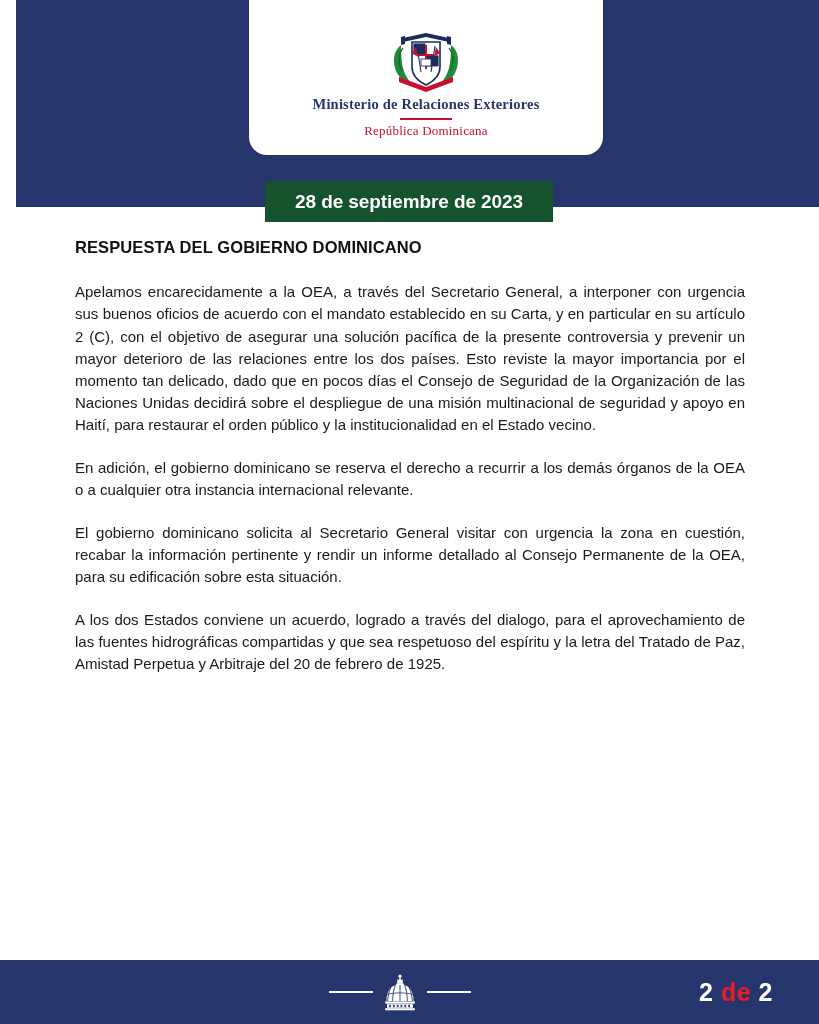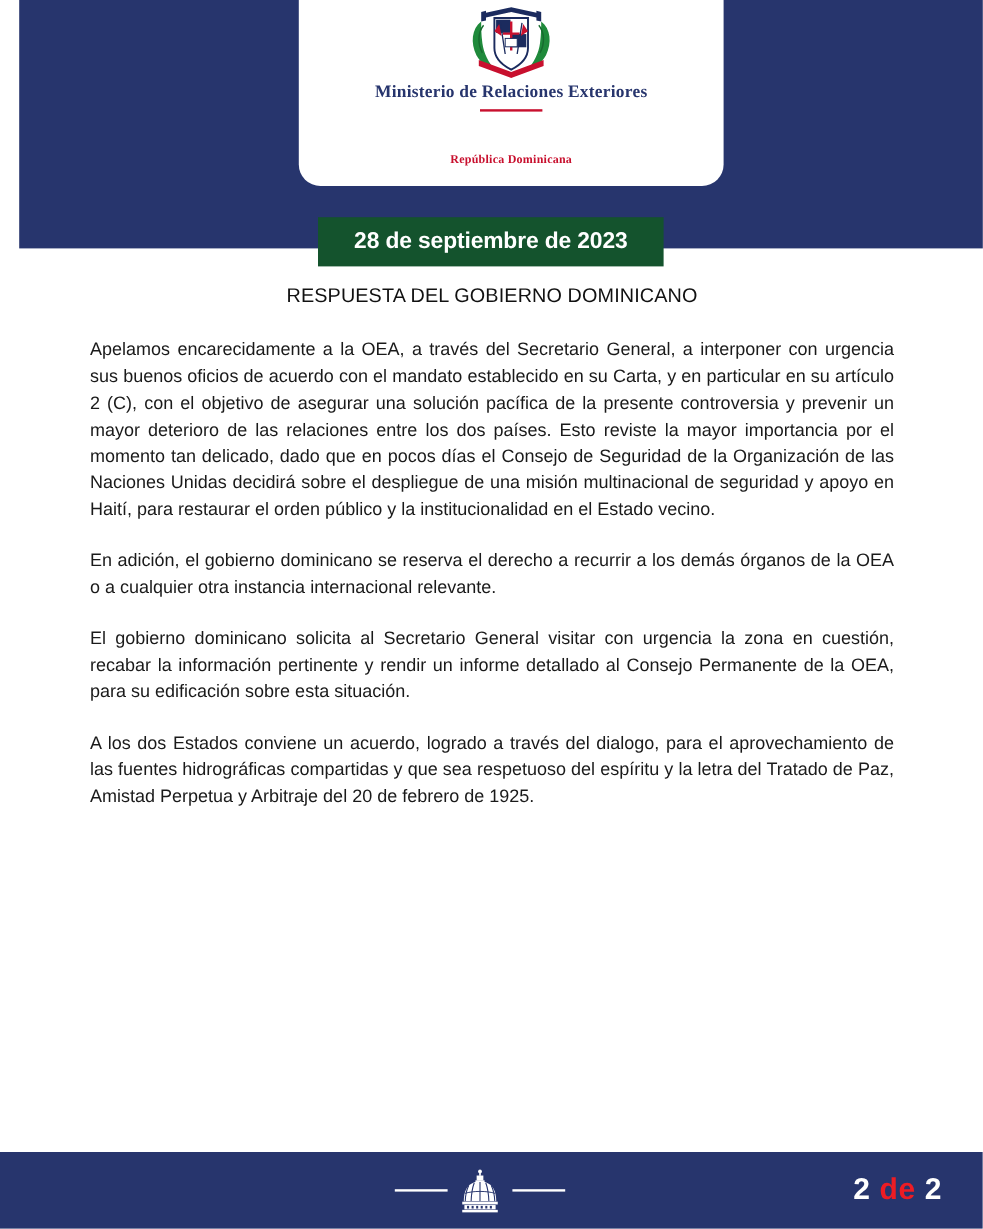"República Dominicana" .country-name { font-size: 10px -> 13px; font-weight: bold -> normal; margin-top: 32px -> none }
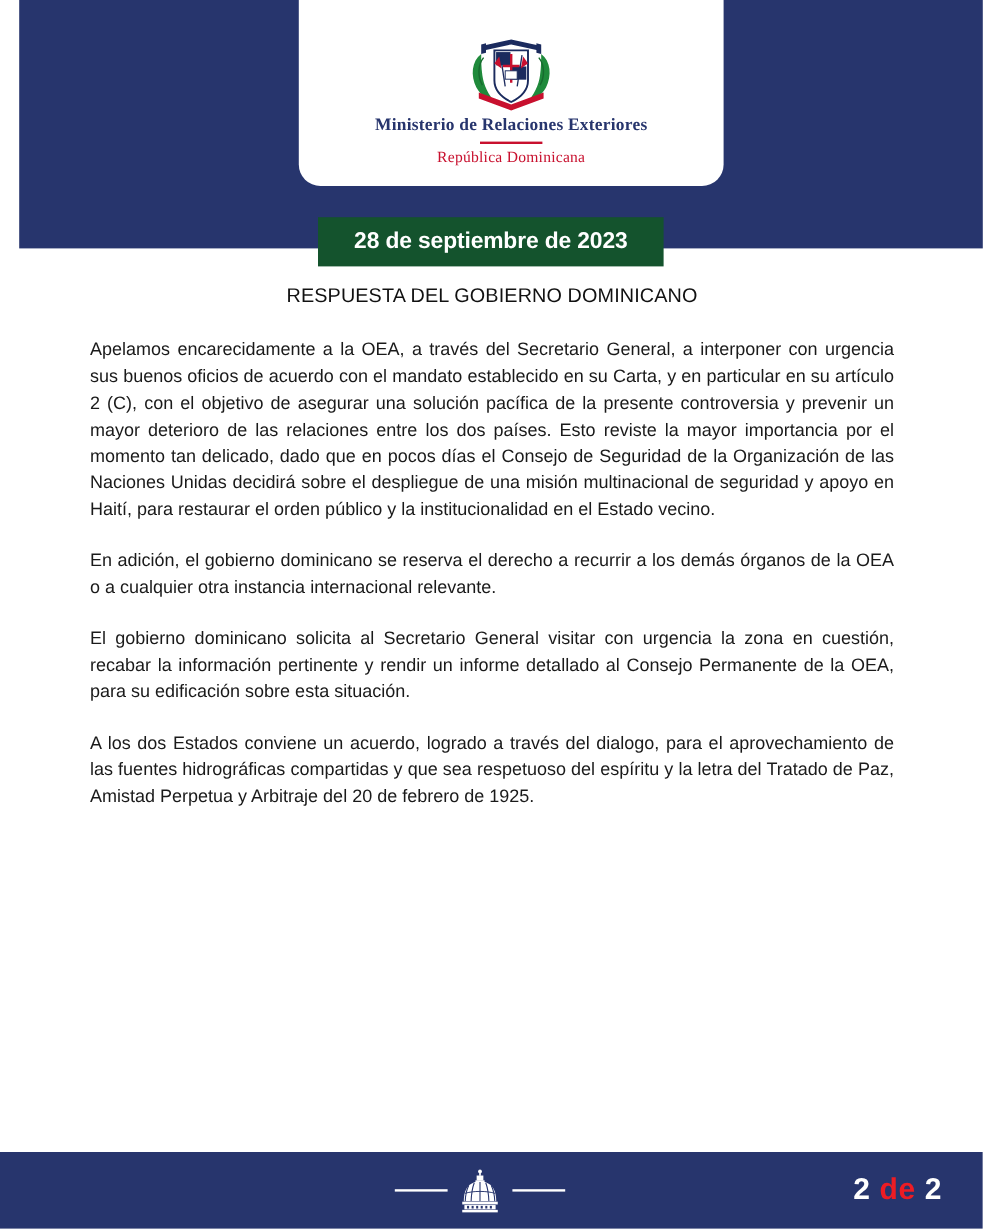"RESPUESTA DEL GOBIERNO DOMINICANO" .doc-title { font-weight: normal -> bold; text-align: center -> left }
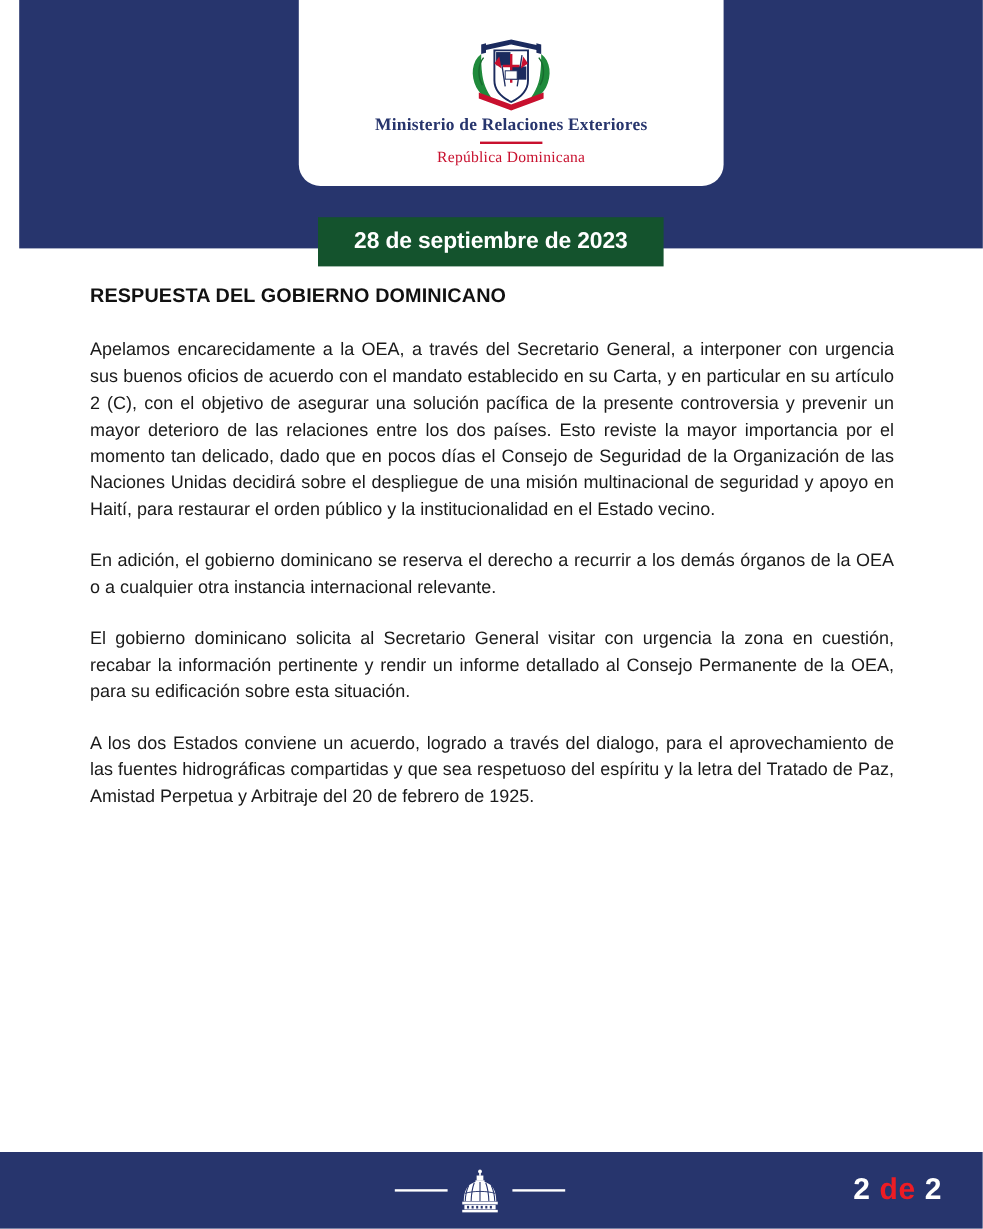"2 de 2" .page-number { right: 34px -> 46px }
